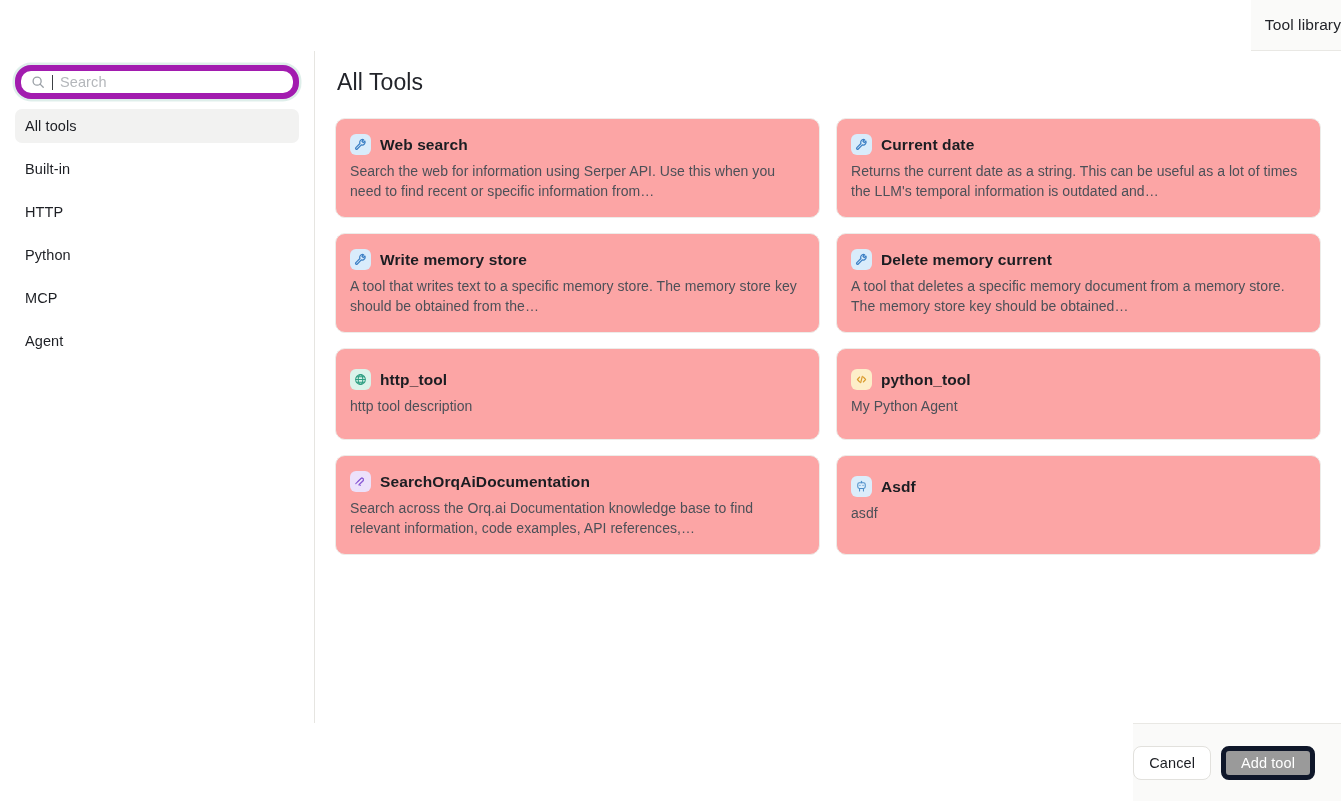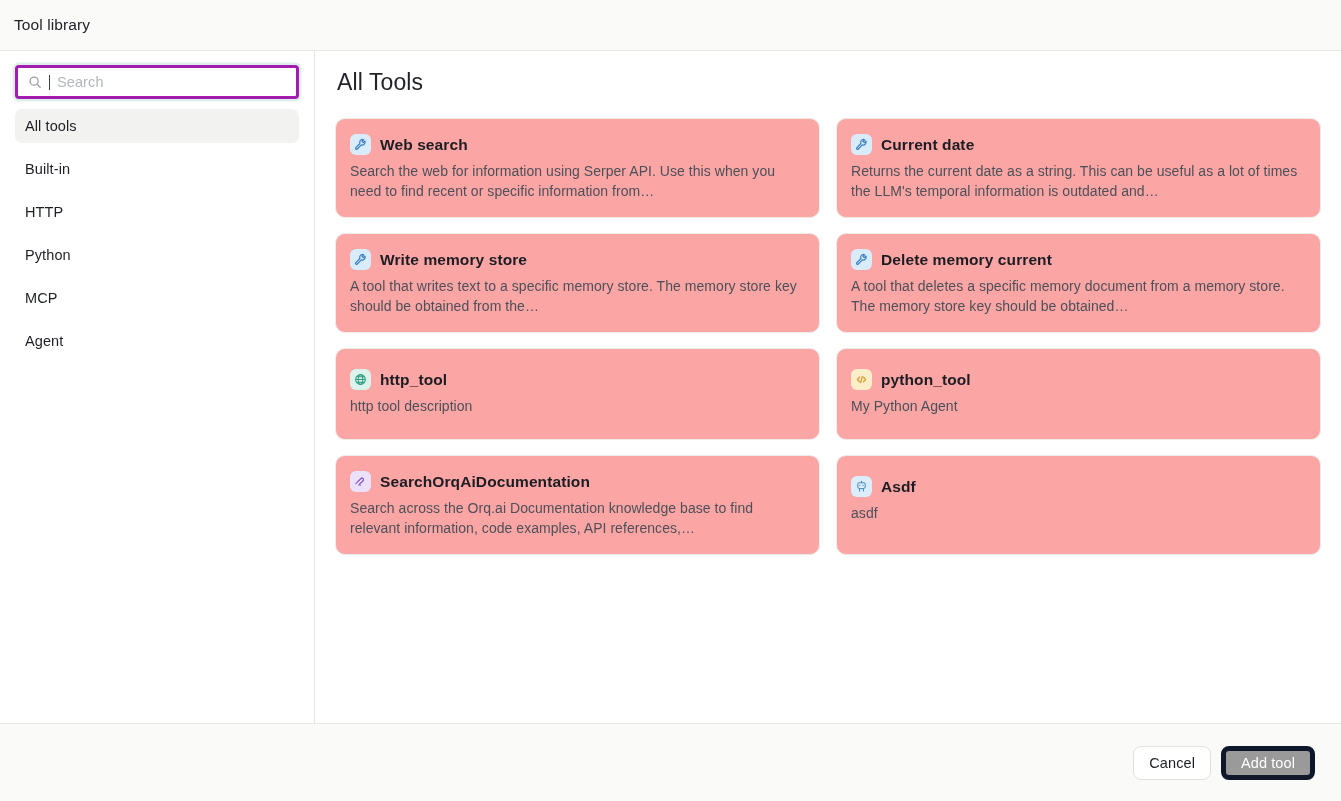"Tool library" .app { align-items: none -> flex-end }
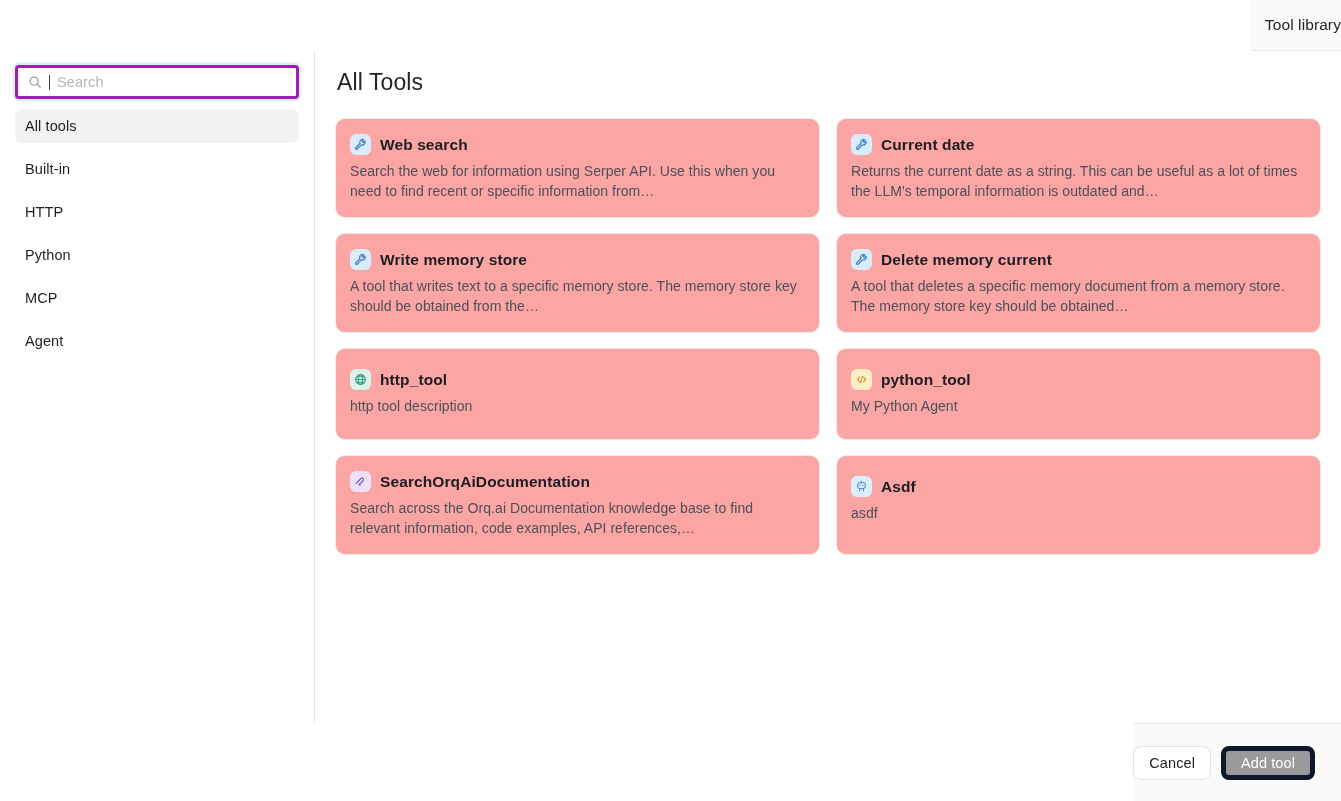"Search" .search-box { border: 3px solid #a21caf -> 6px solid #a21caf; border-radius: 4px -> 16px }
